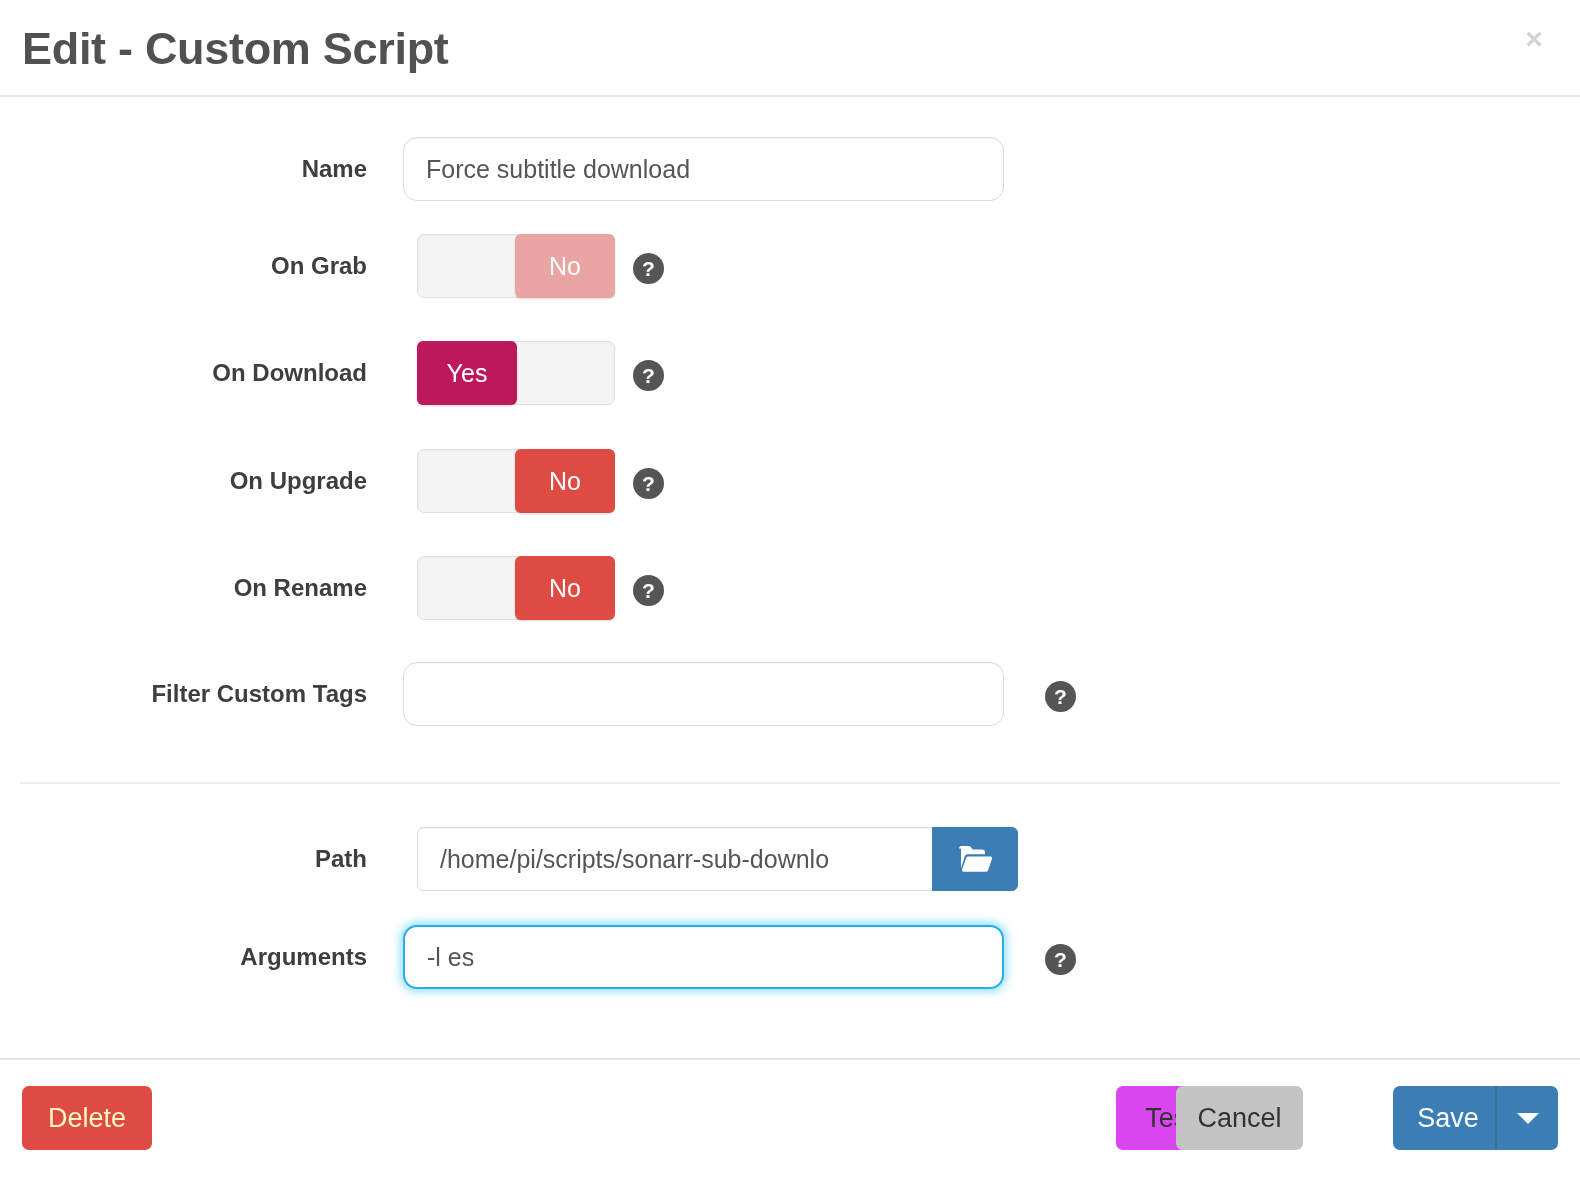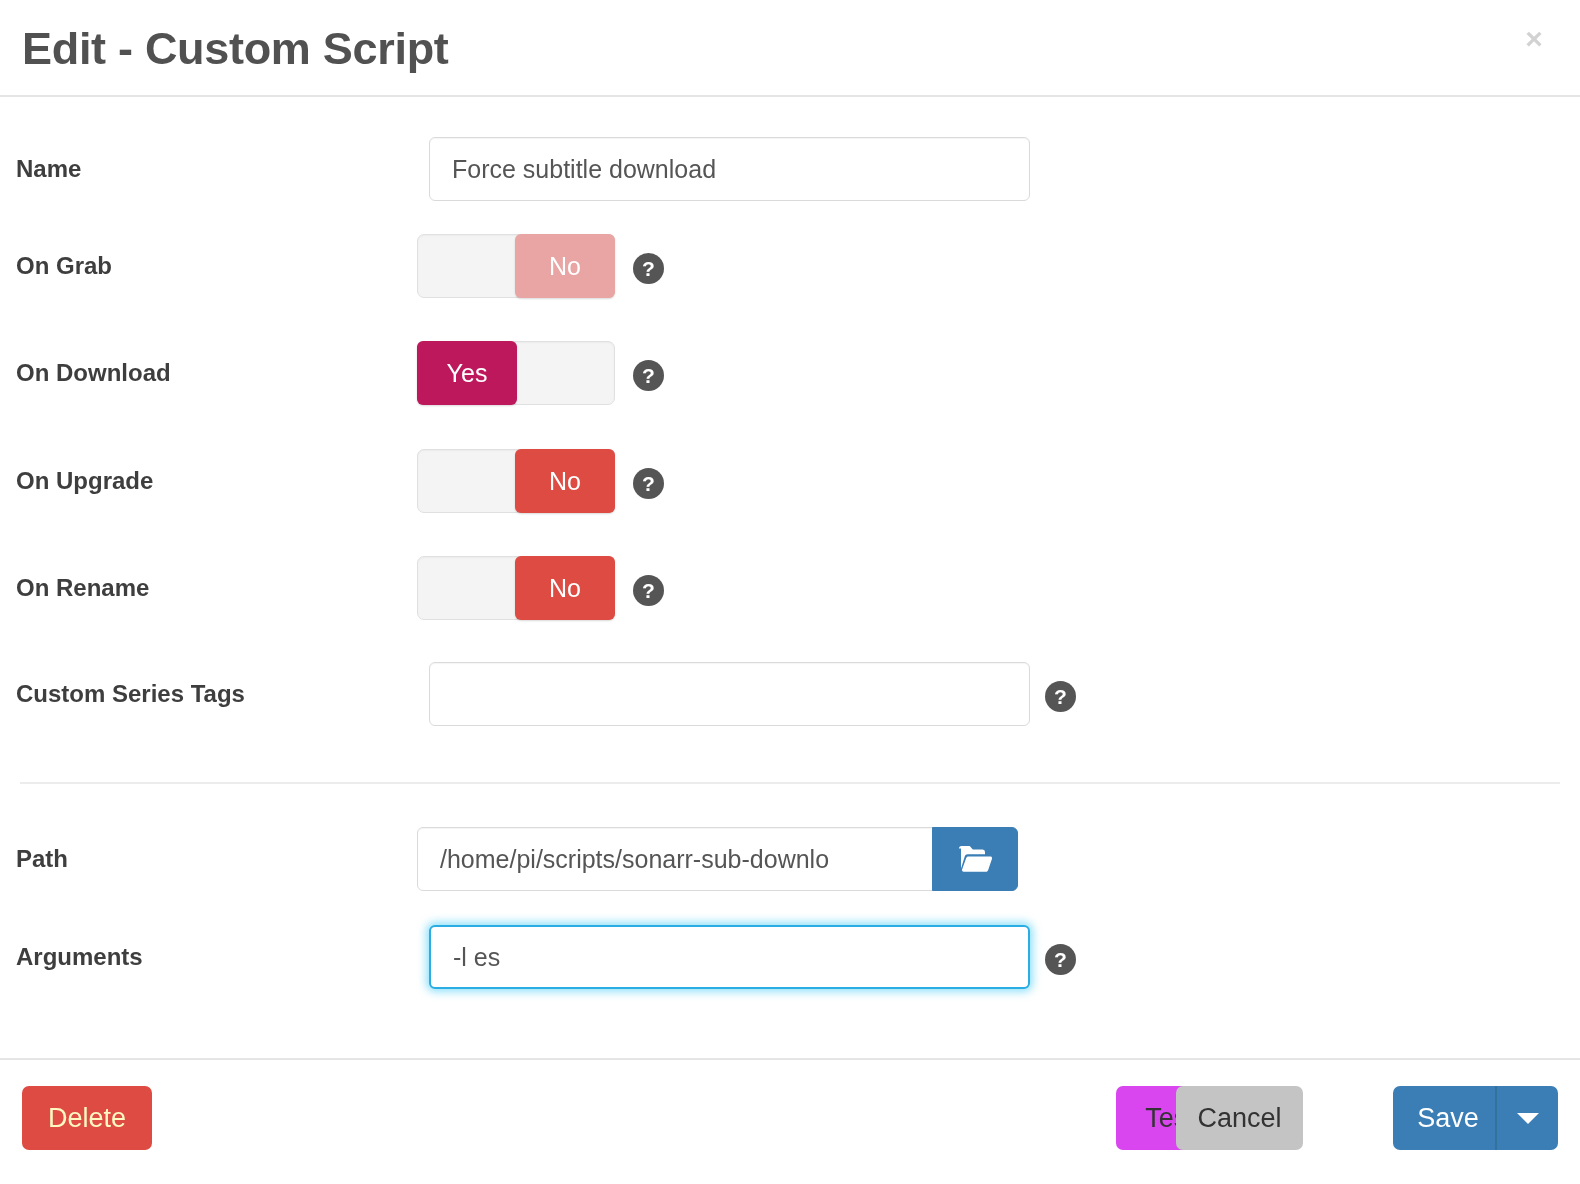"Name" .form-label { left: 16px -> 9px; text-align: left -> right }
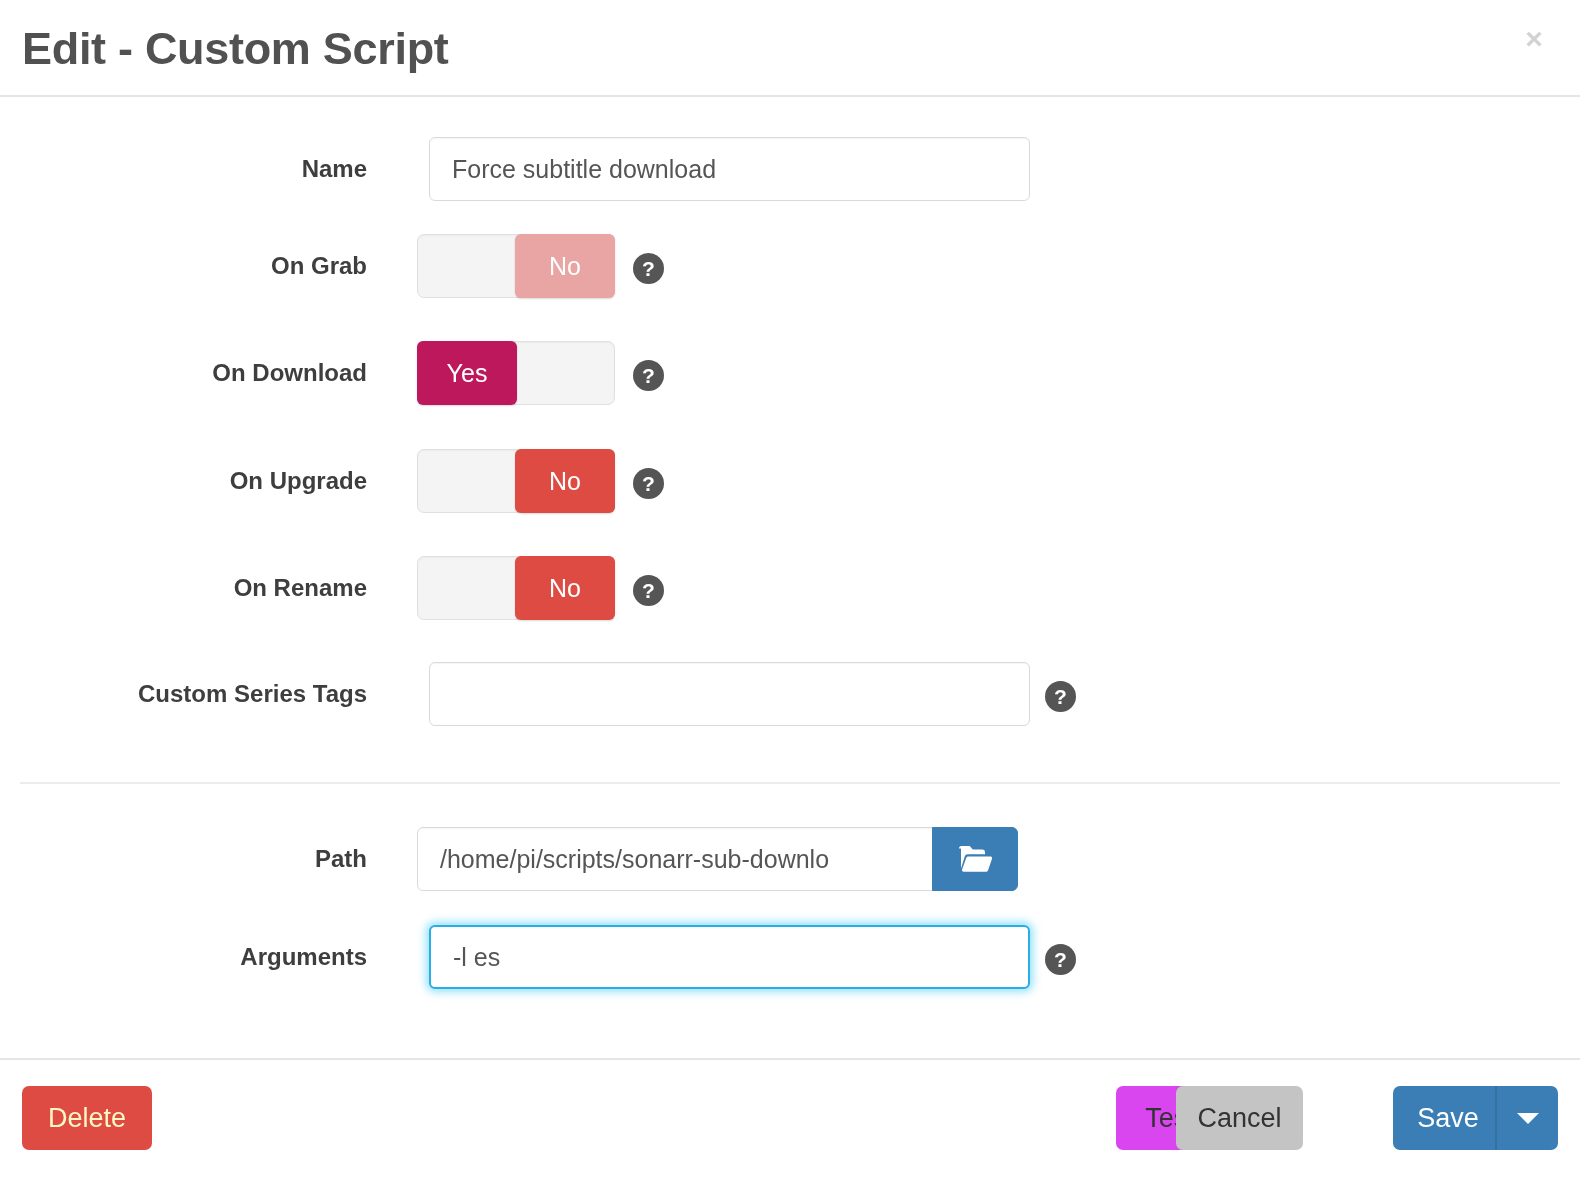"Force subtitle download" .text-input { border-radius: 6px -> 14px; left: 429px -> 403px }
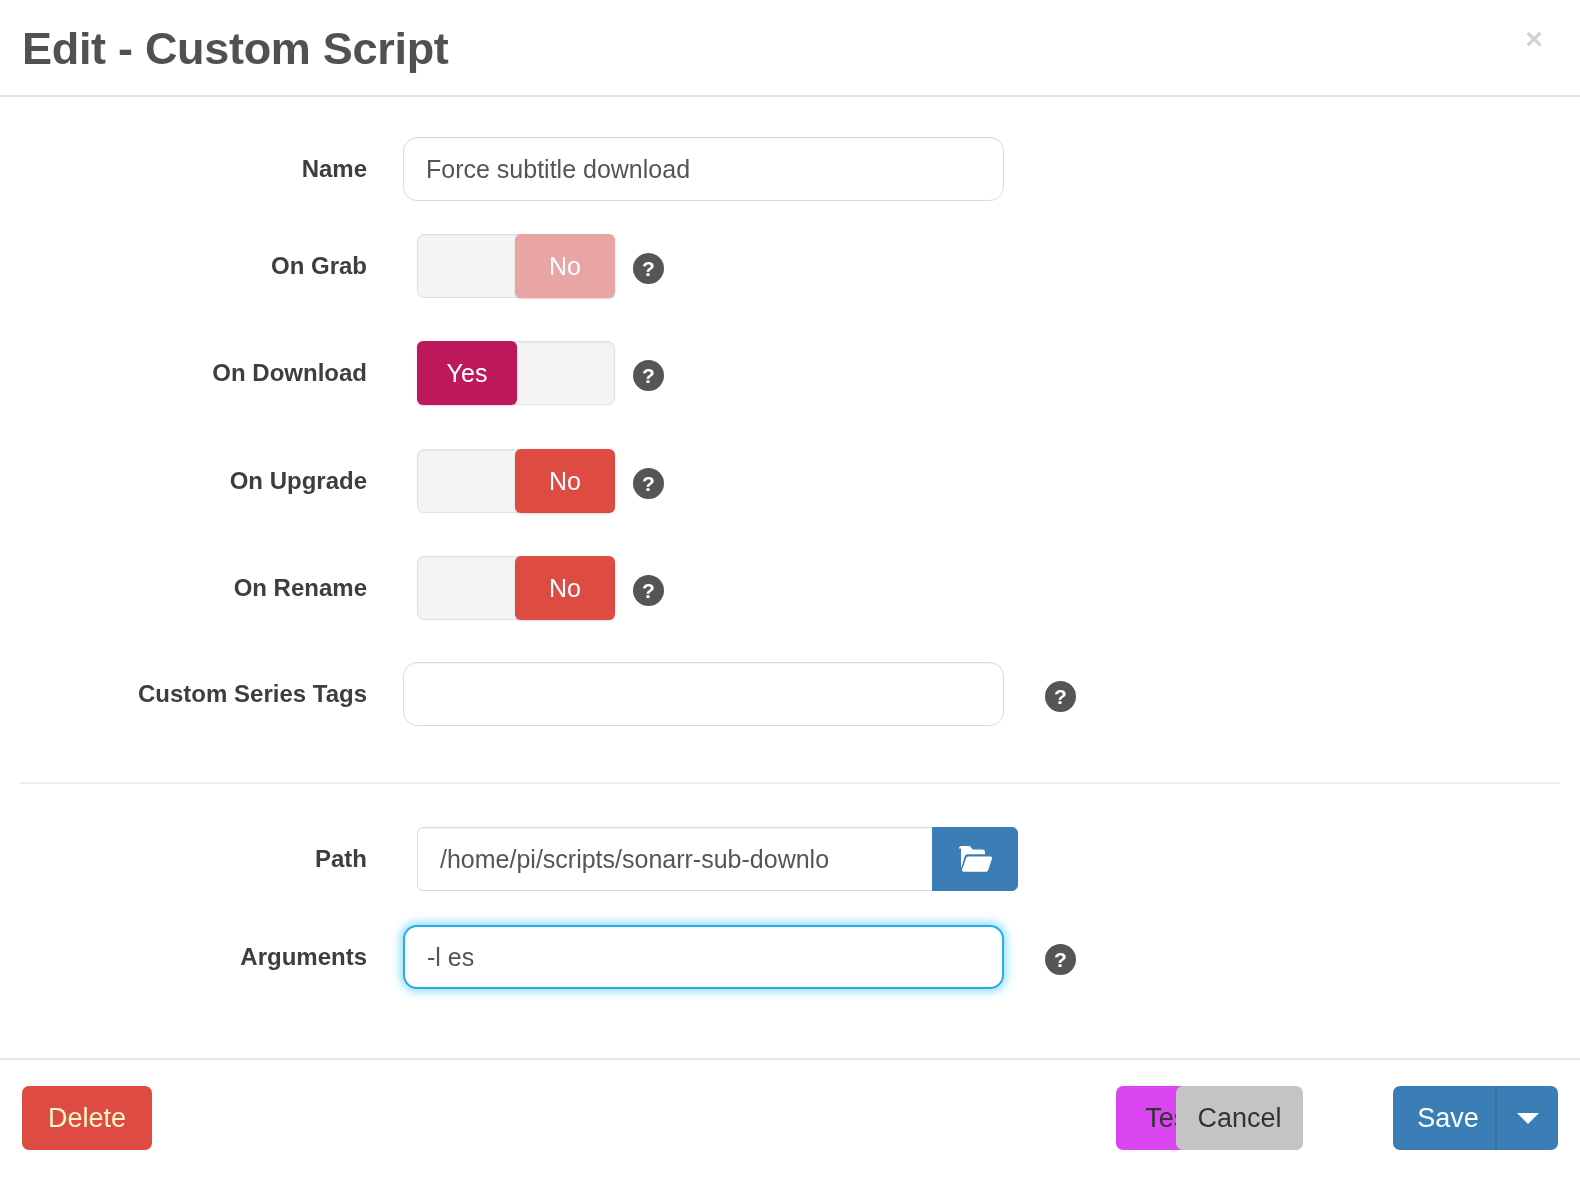"Custom Series Tags" div.form-label { text: Custom Series -> Filter Custom }
